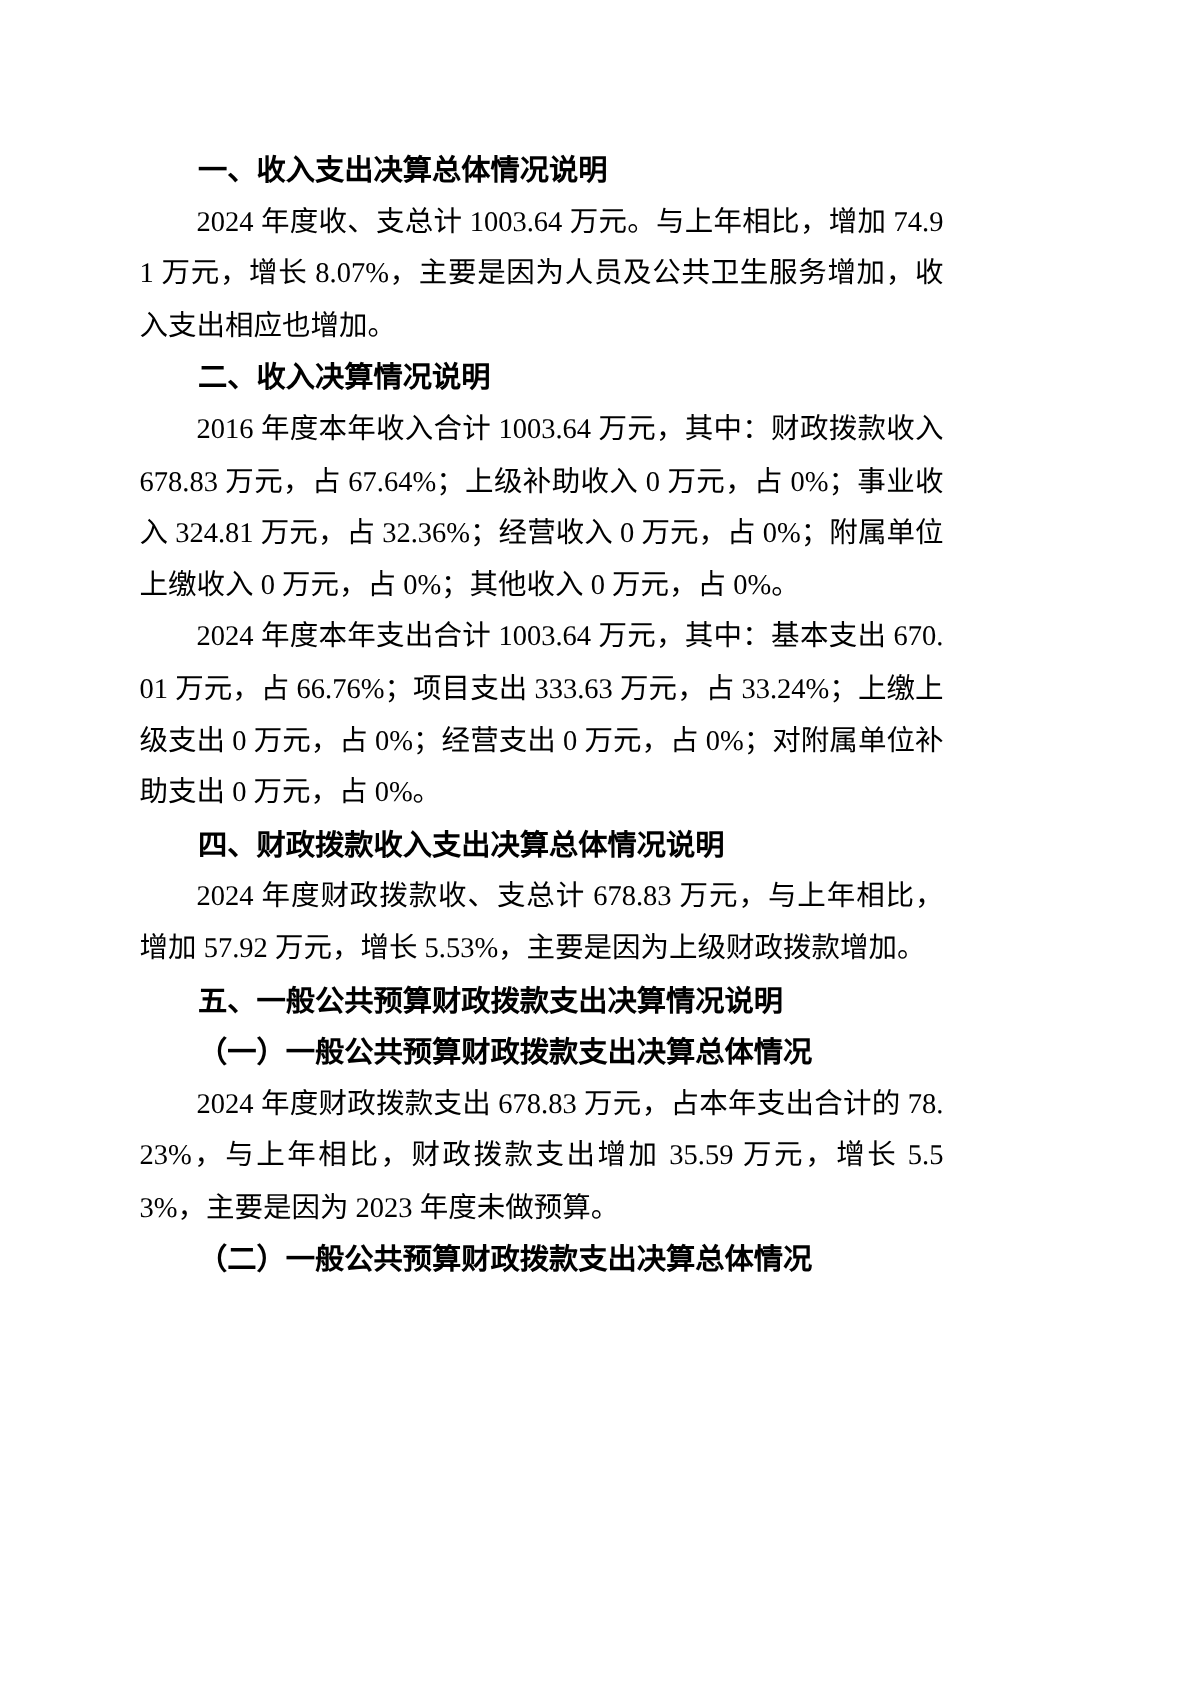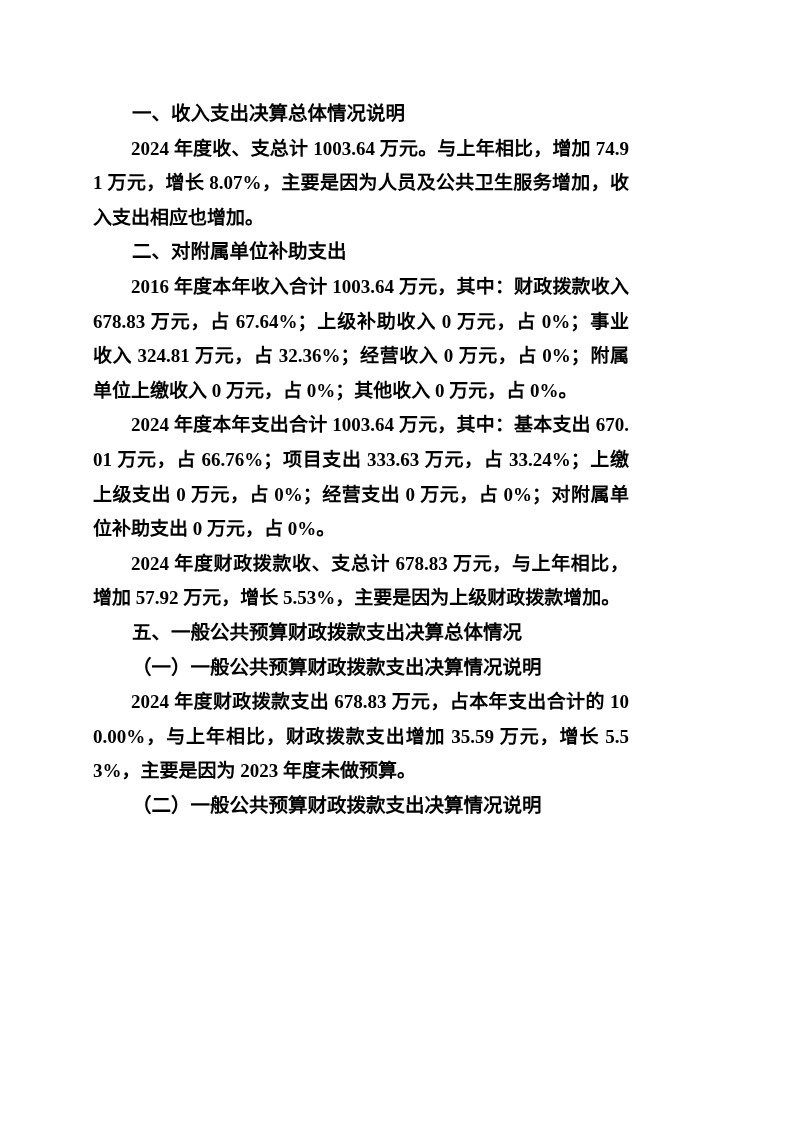"2024 年度收、支总计 1003.64 万元。与上年相比，增加 74.91" .para { font-weight: 700 -> 400 }
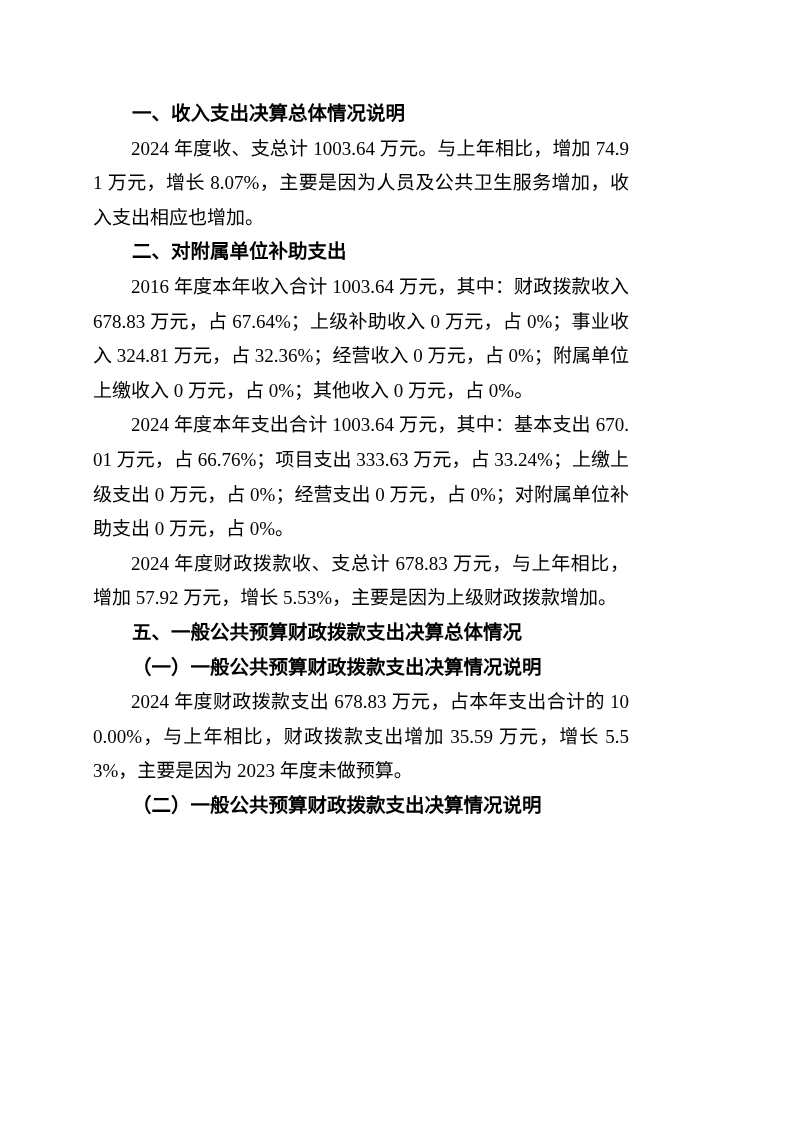"二、对附属单位补助支出" div.block { text: 对附属单位补助支出 -> 收入决算情况说明 }
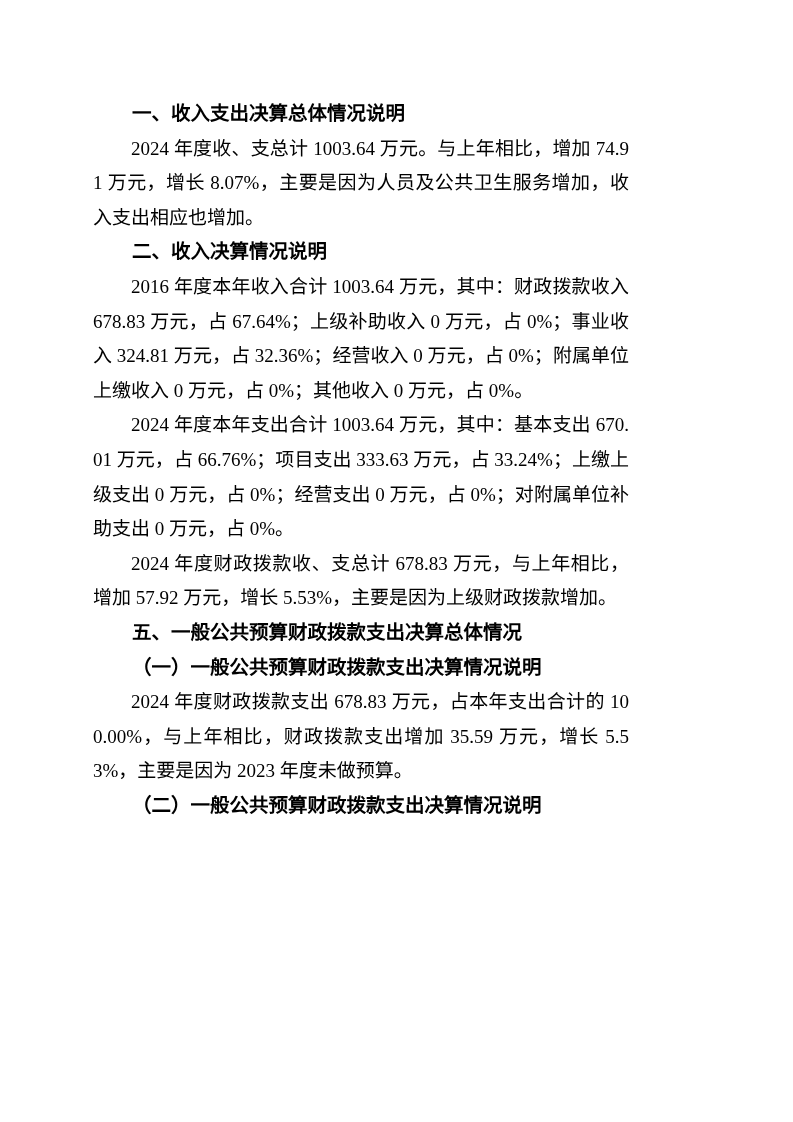"四、财政拨款收入支出决算总体情况说明" div.block { html: none -> <div>四、财政拨款收入支出决算总体情况说明</div> }
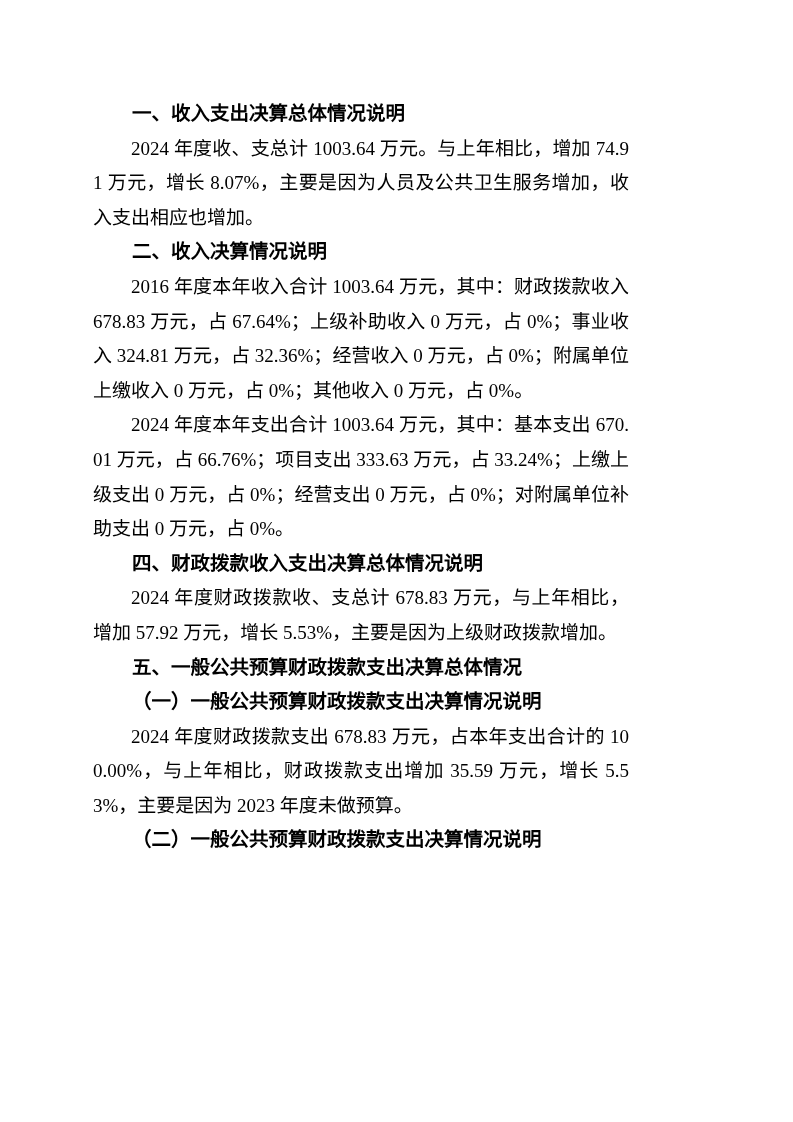"五、一般公共预算财政拨款支出决算总体情况" div.block { text: 总体情况 -> 情况说明 }
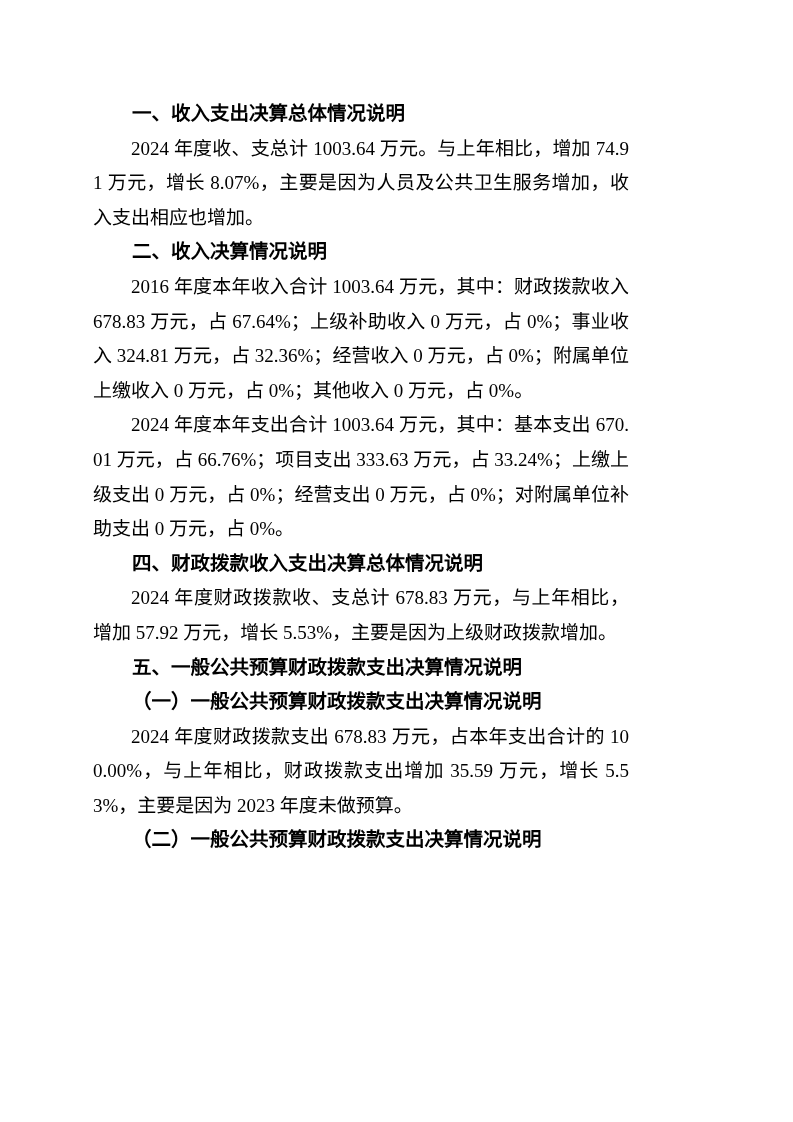"（一）一般公共预算财政拨款支出决算情况说明" div.block { text: 情况说明 -> 总体情况 }
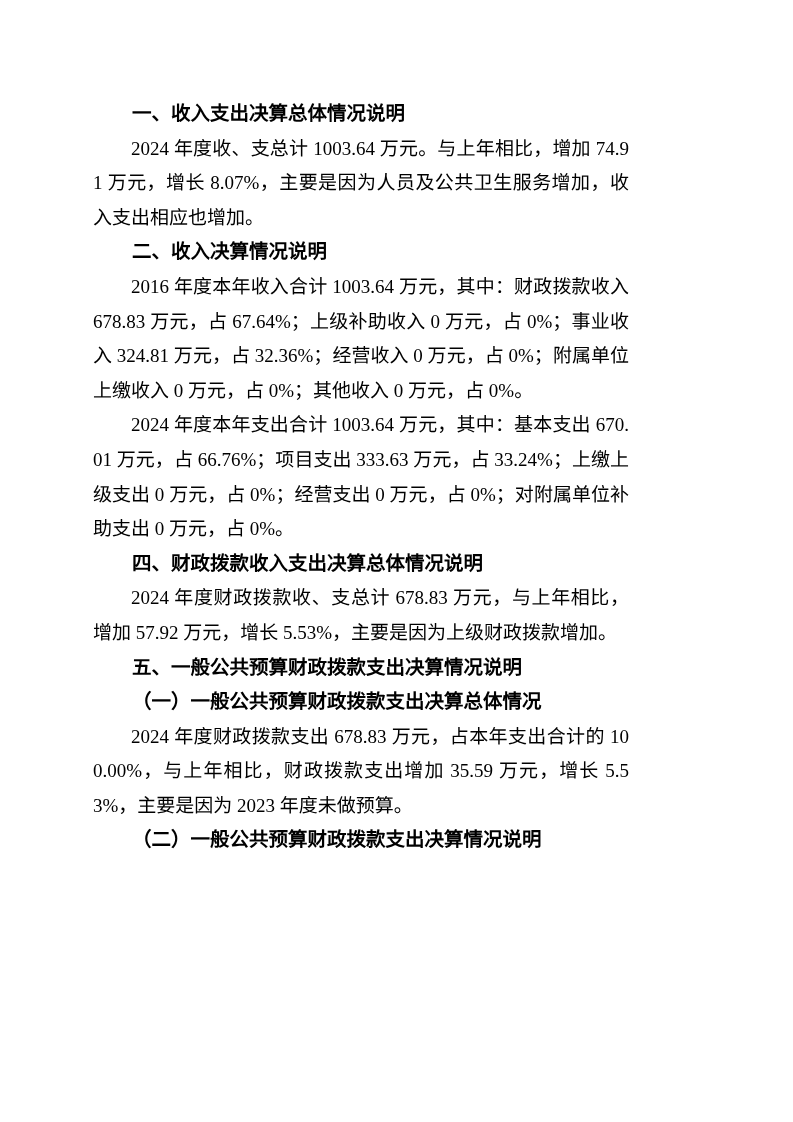"2024 年度财政拨款支出 678.83 万元，占本年支出合计的" div.block { text: 100.00% -> 78.23% }
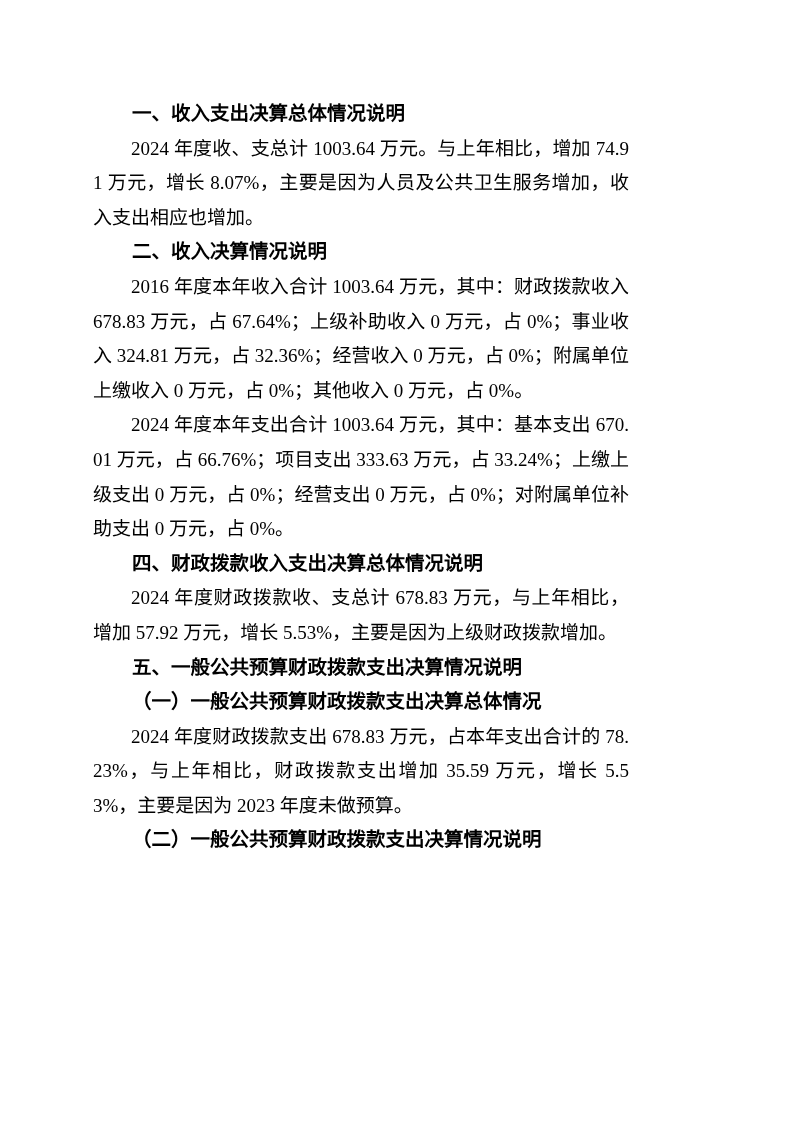"（二）一般公共预算财政拨款支出决算情况说明" div.block { text: 情况说明 -> 总体情况 }
